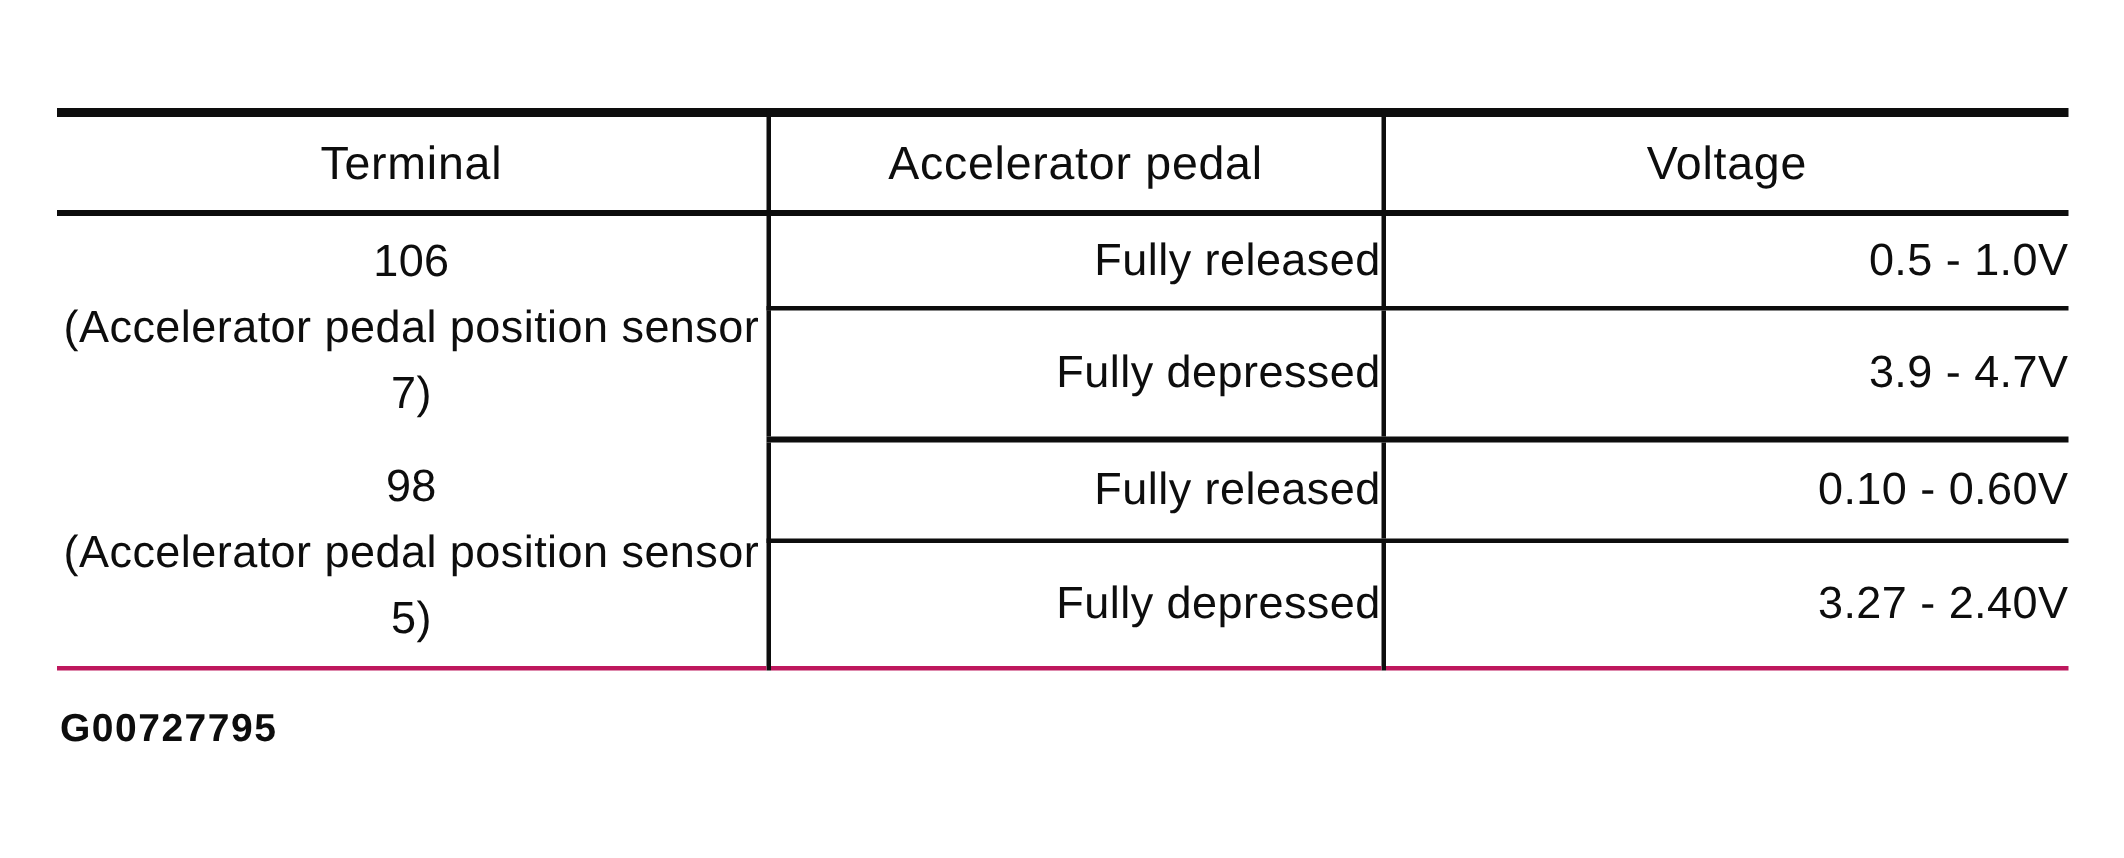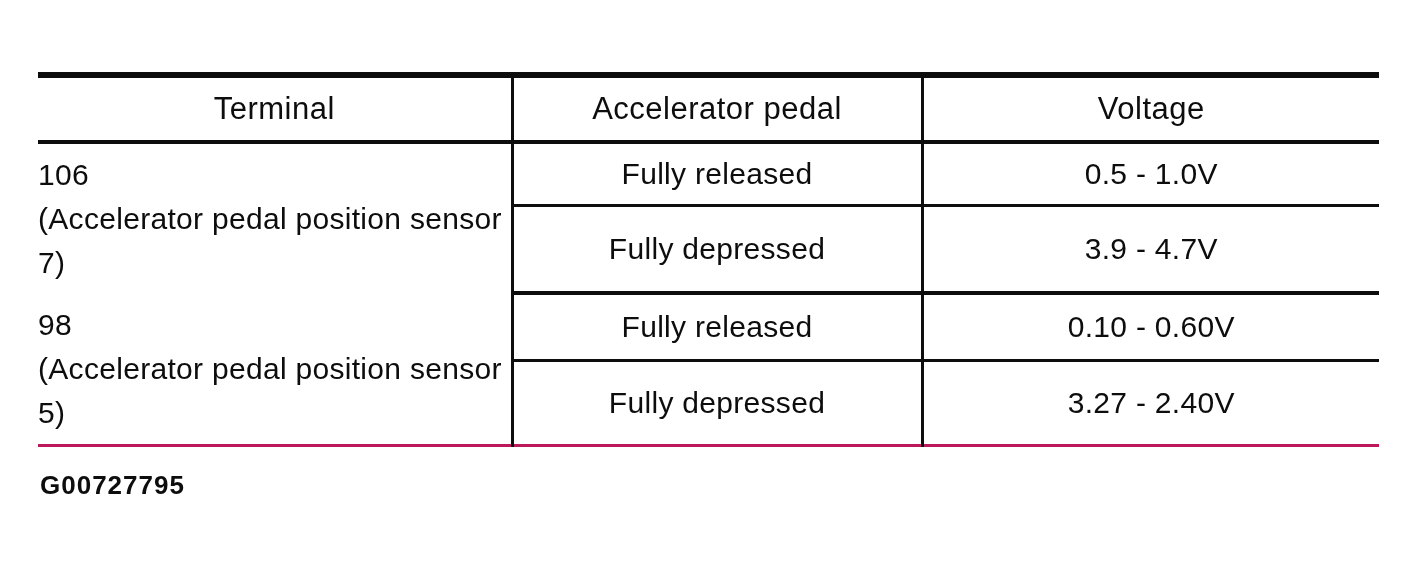"106" td.terminal { text-align: left -> center }
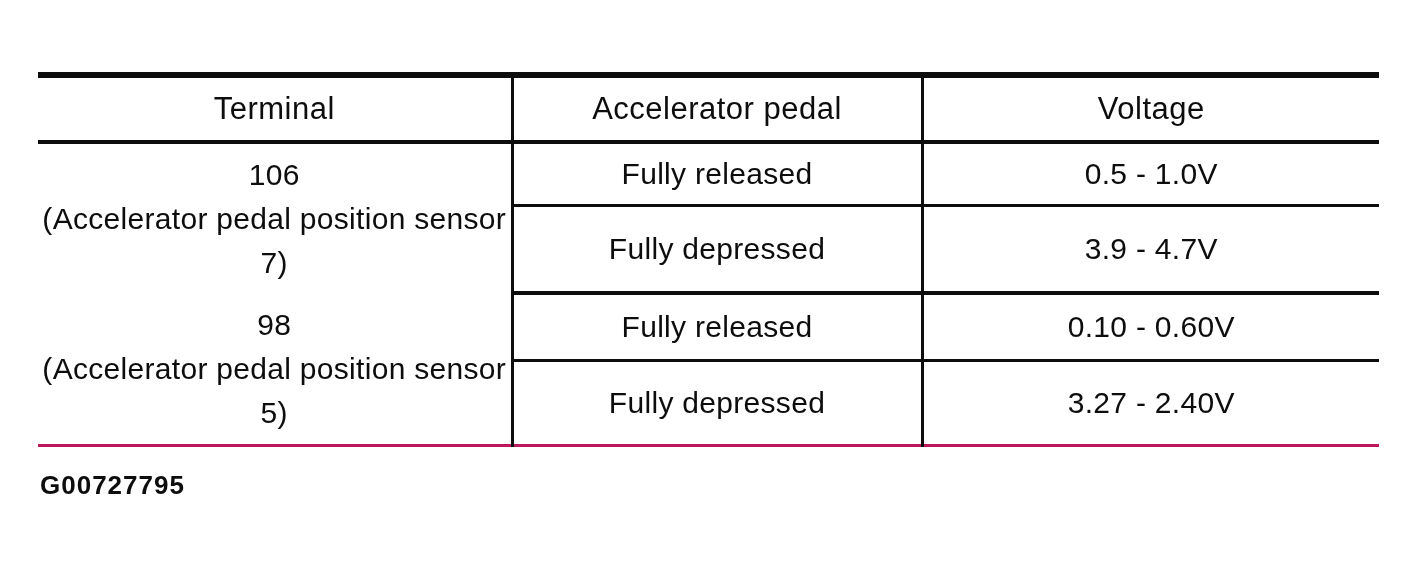"Fully released" td.val { text-align: center -> right }
